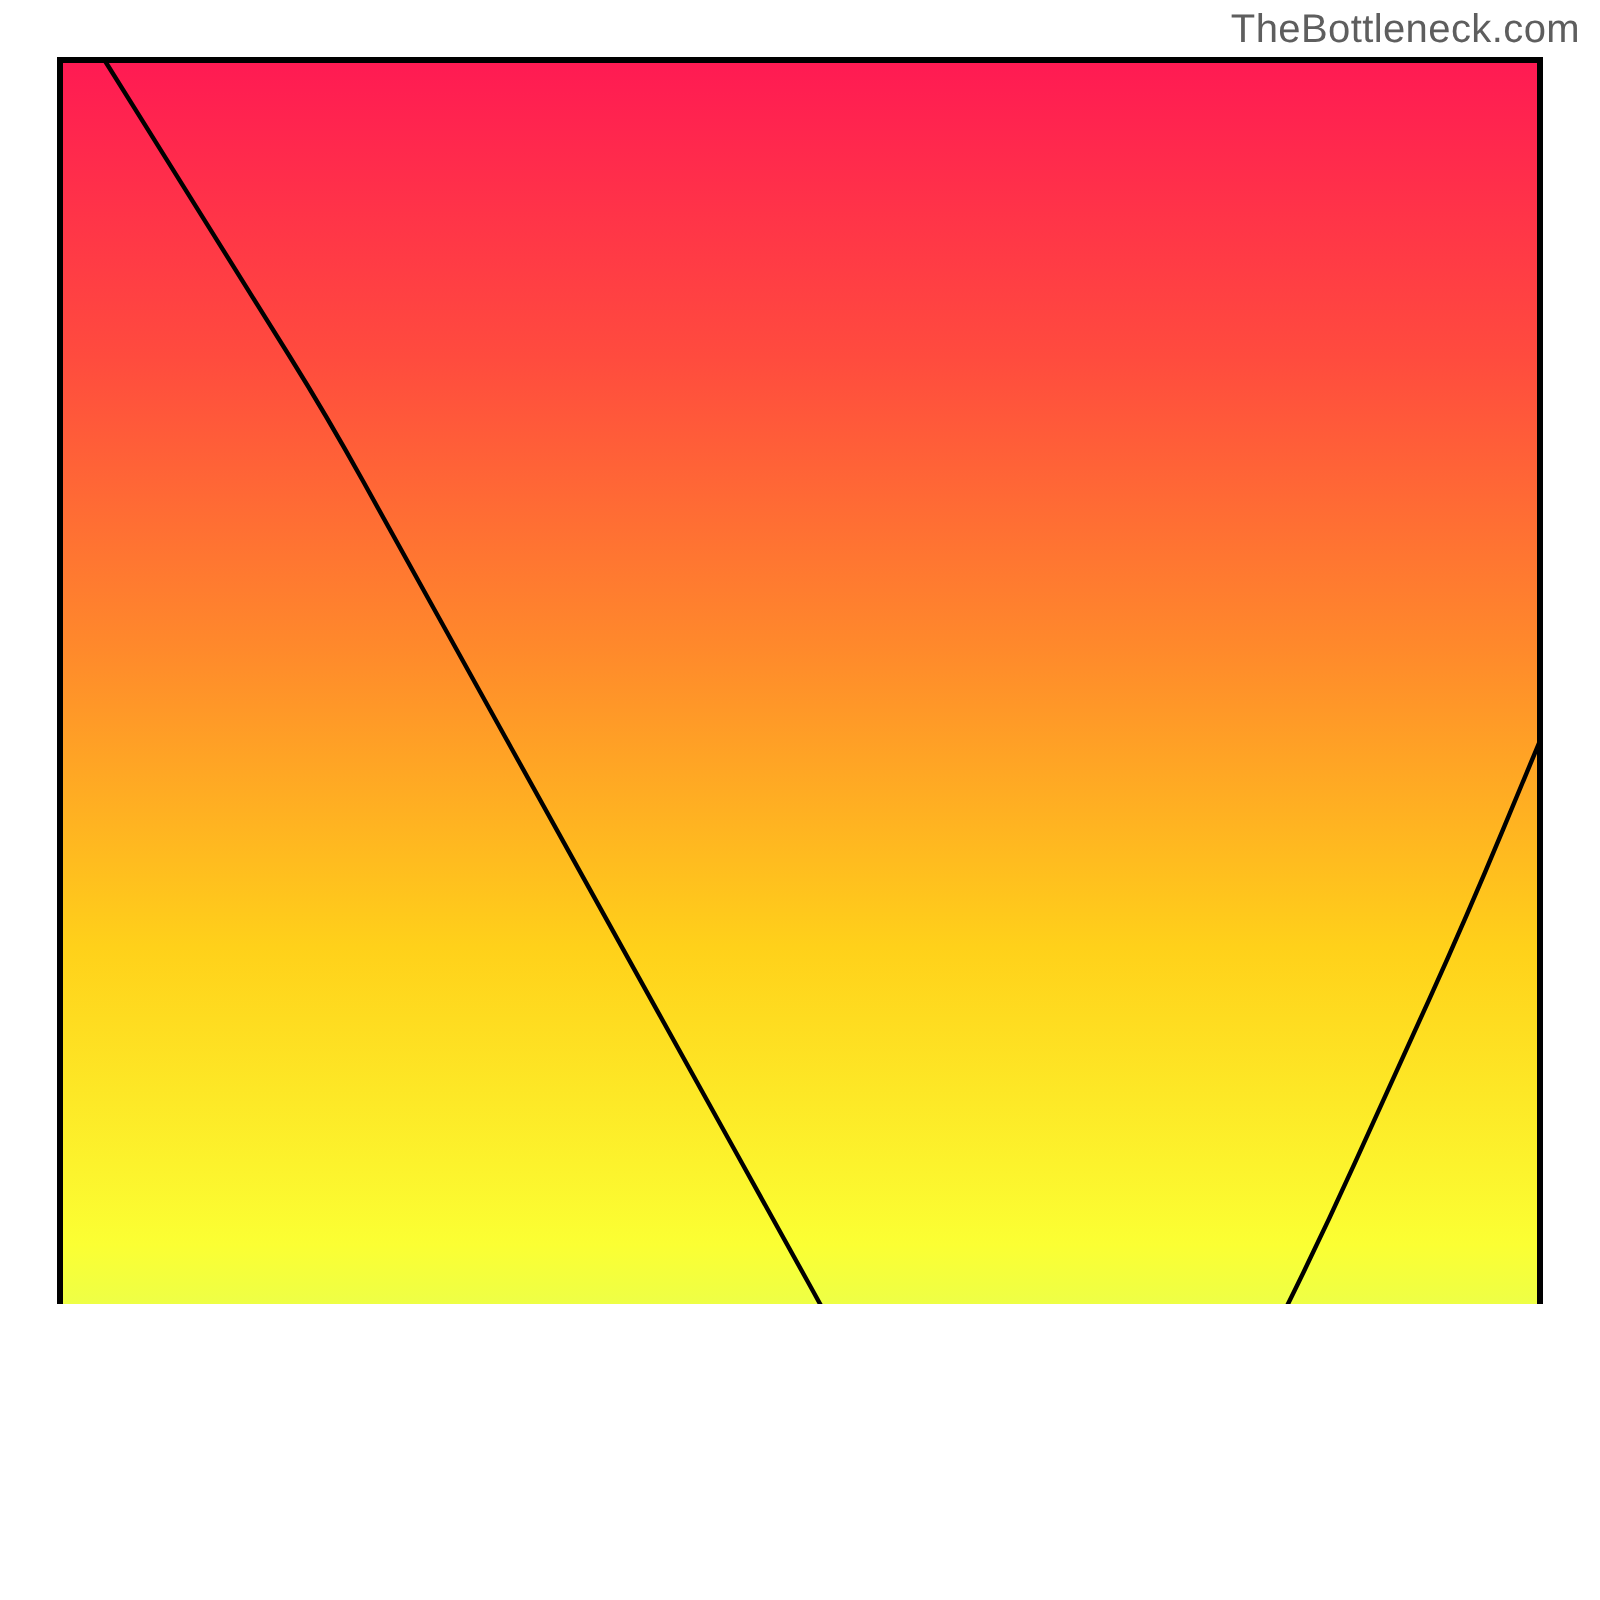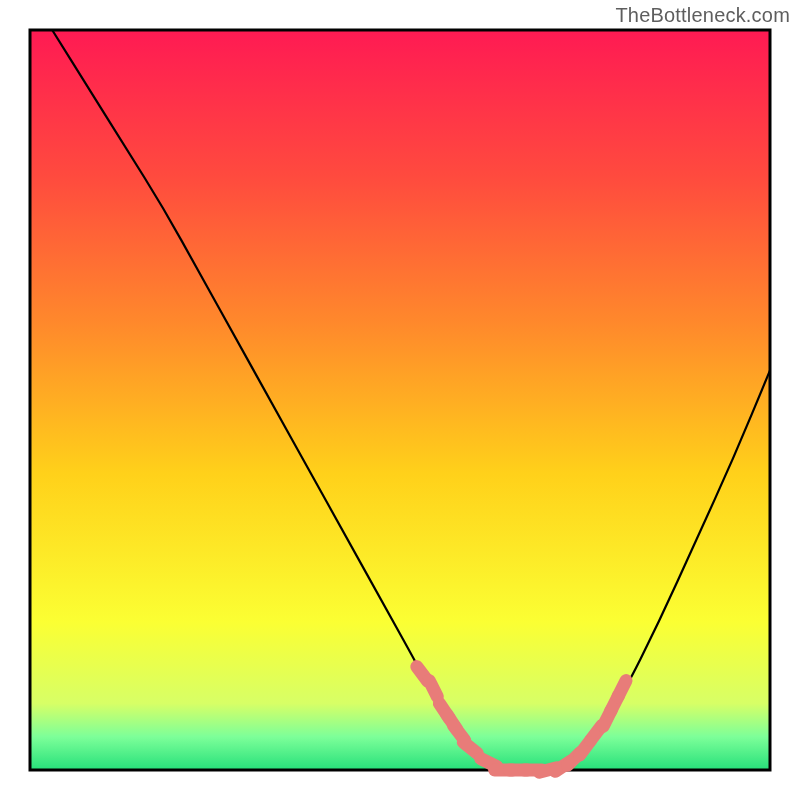"TheBottleneck.com" .wrap { height: 800px -> 652px }
